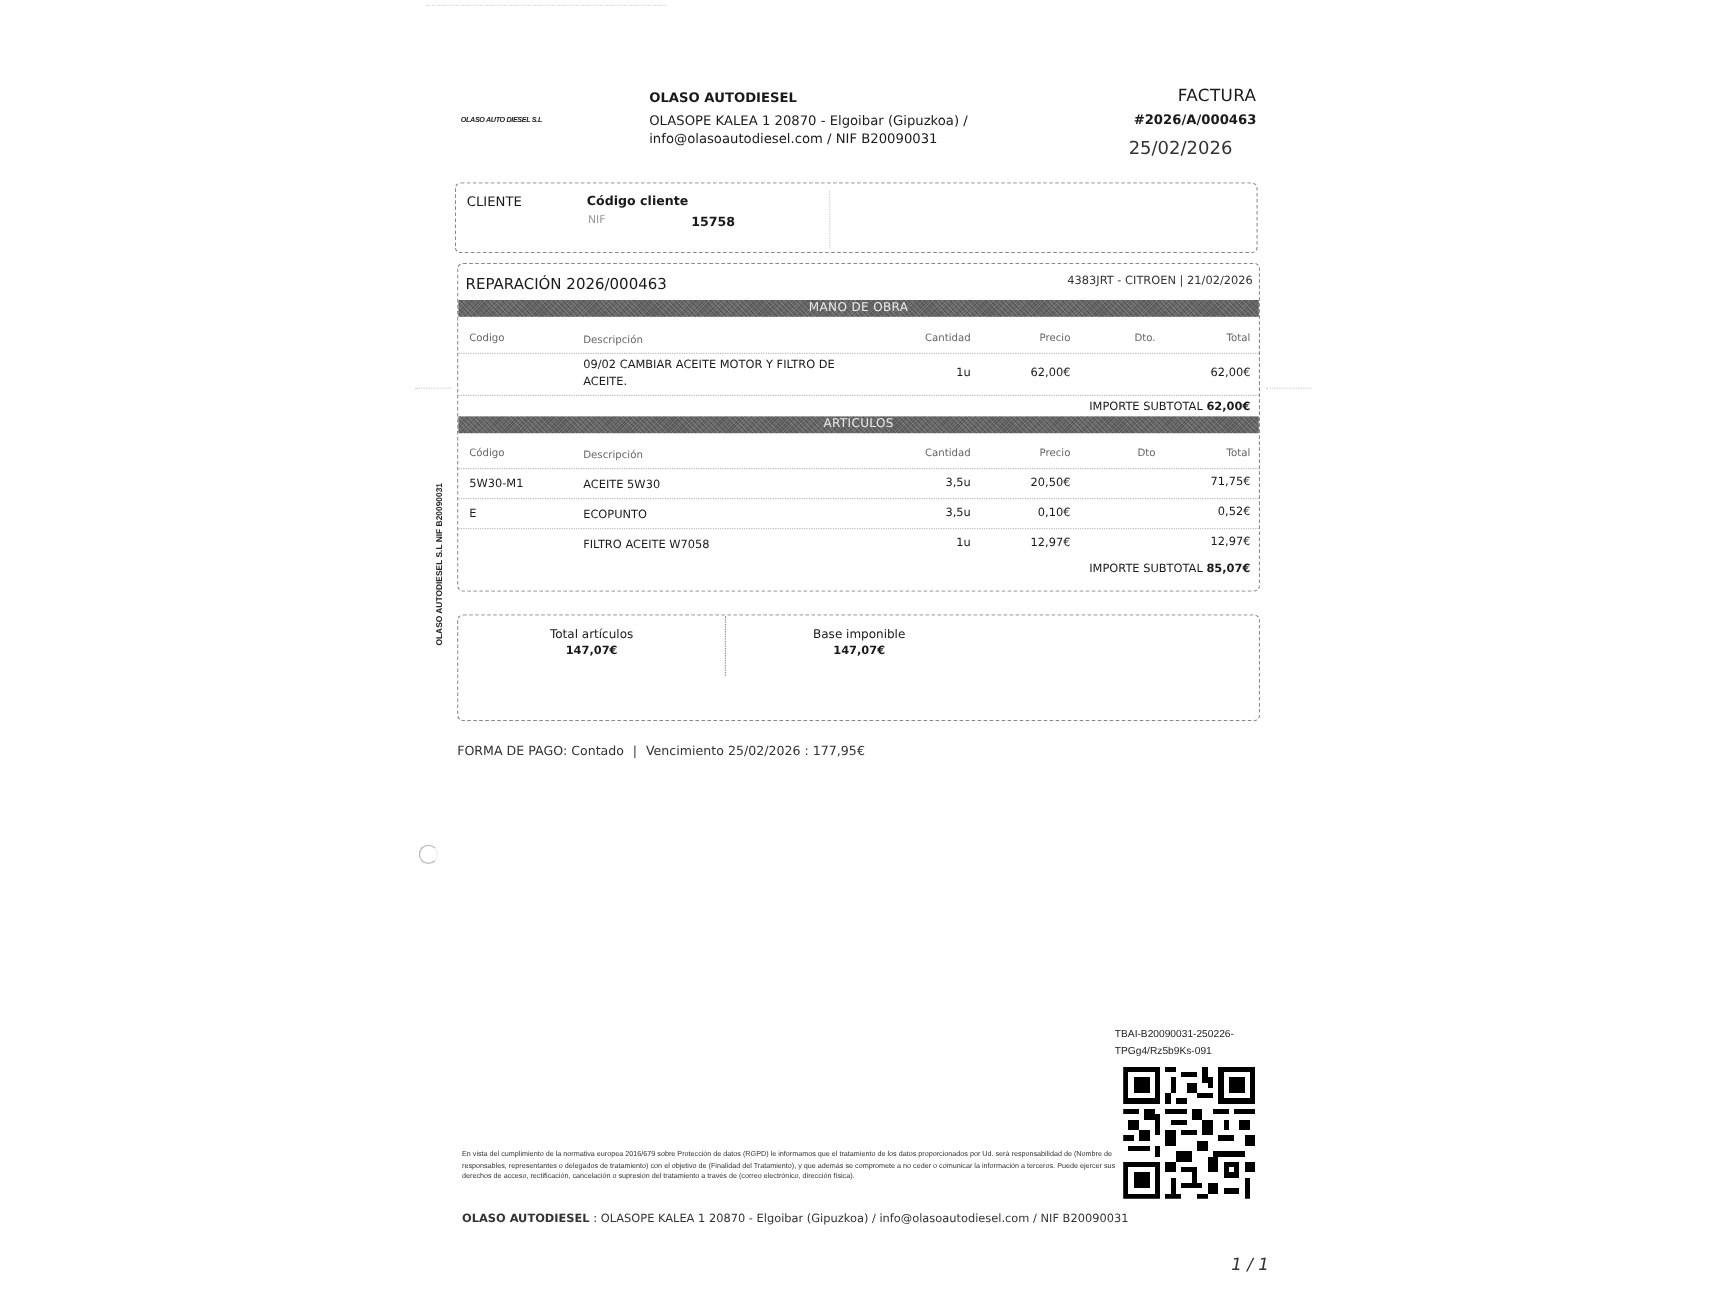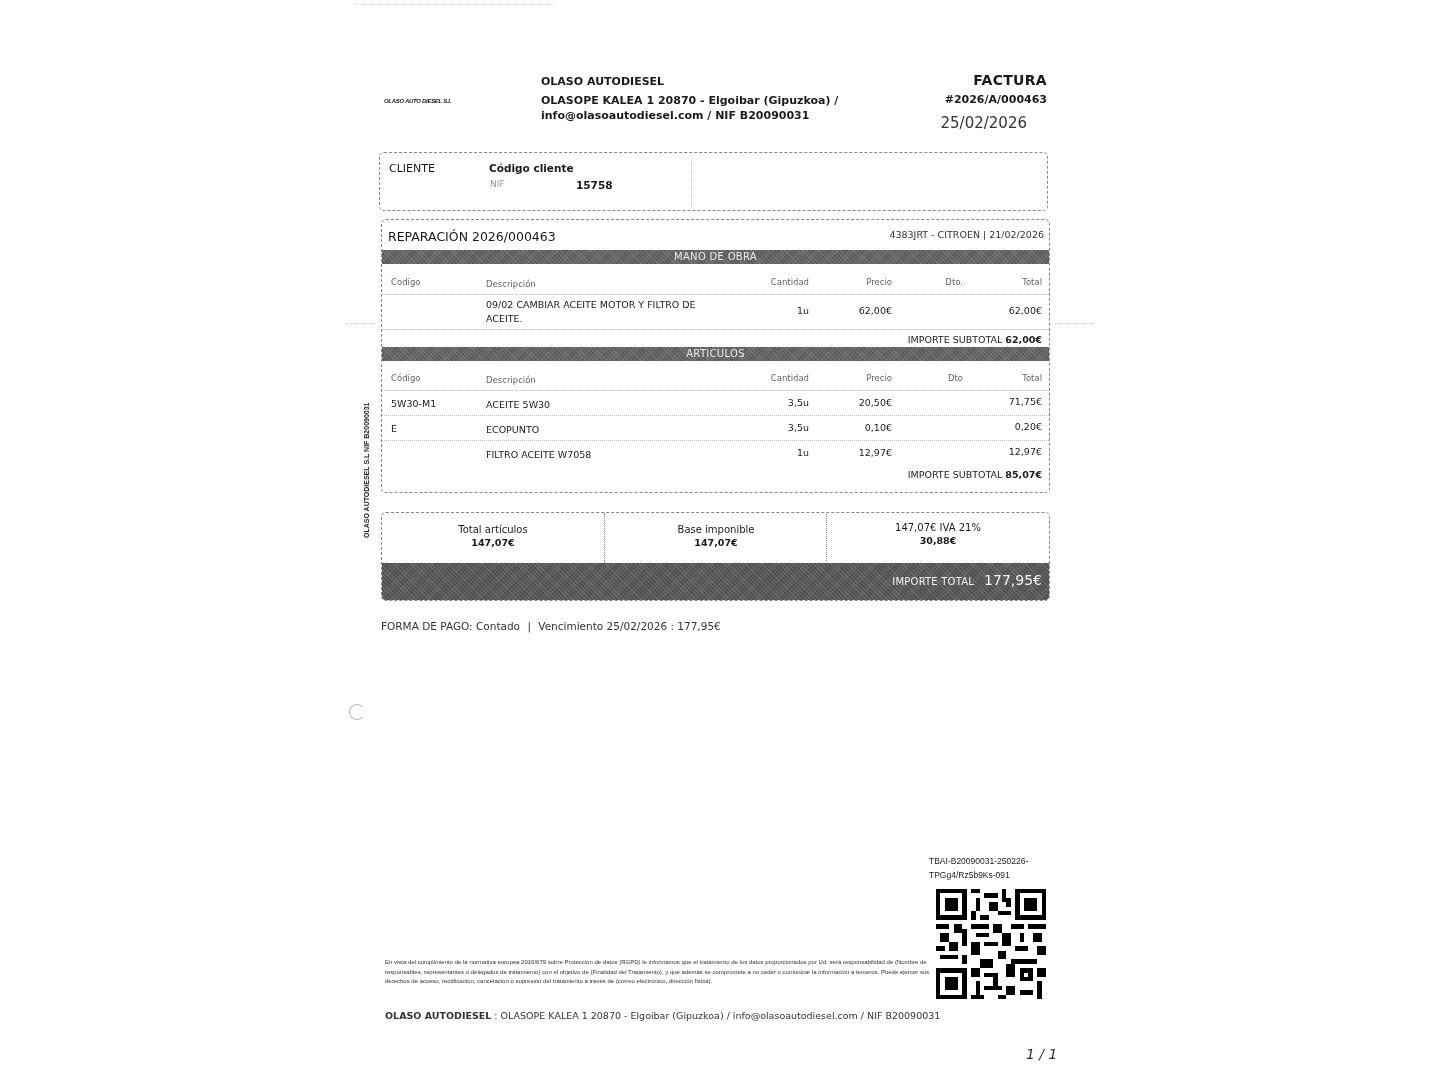"FACTURA" .invoice-head .title { font-weight: bold -> normal }
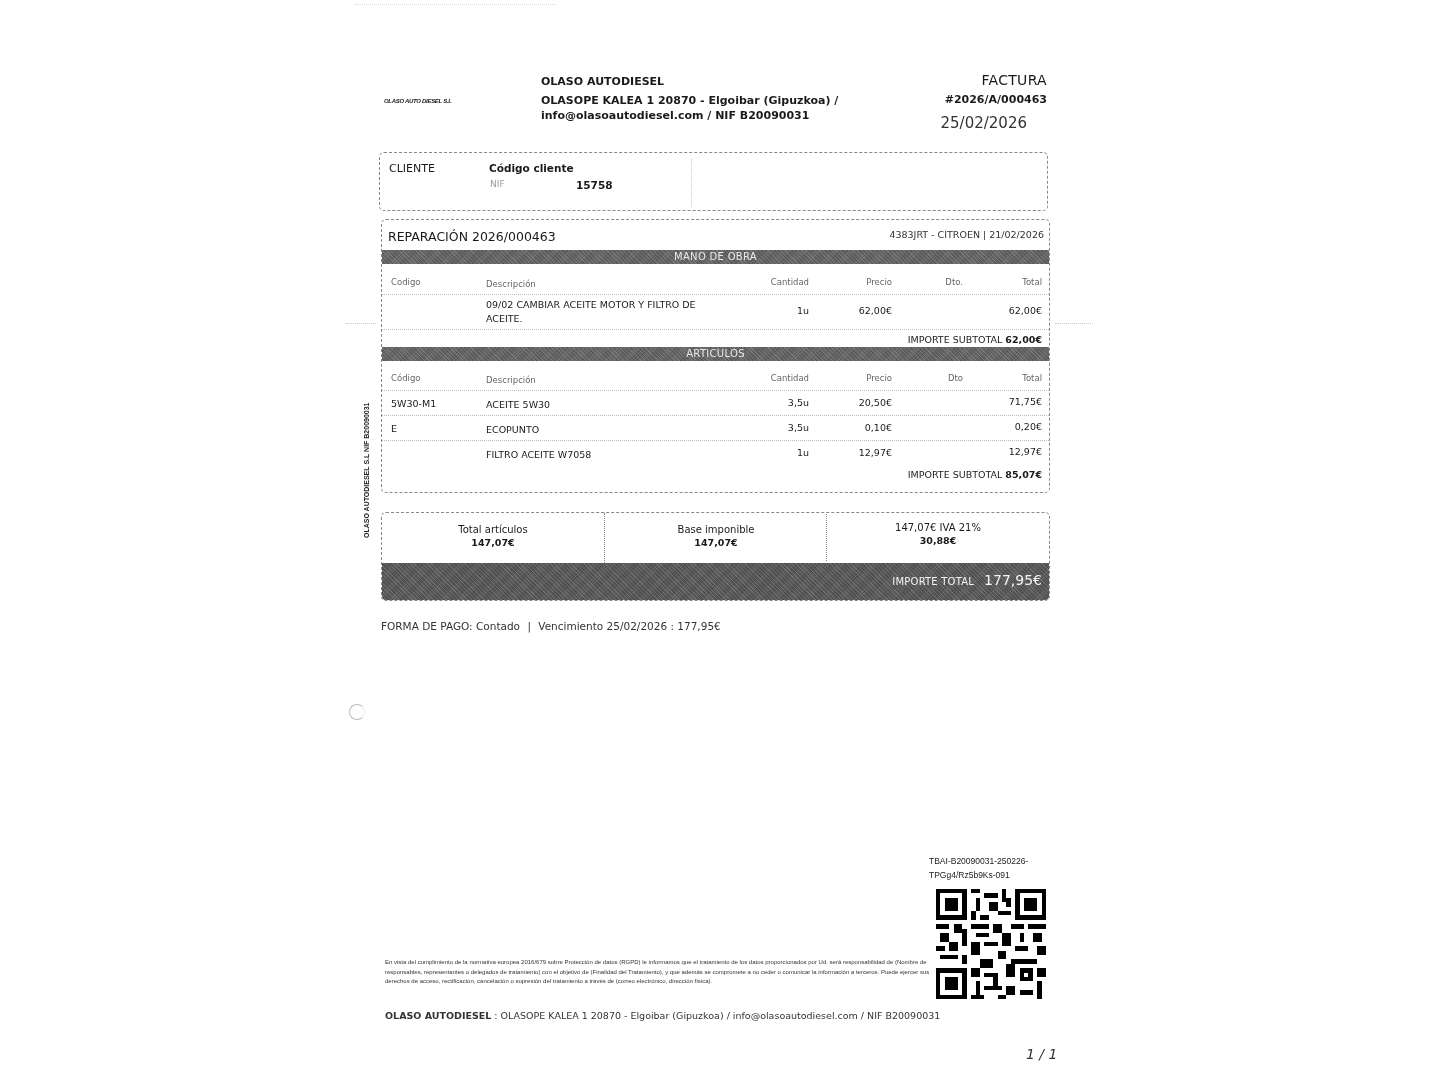"OLASOPE KALEA 1 20870 -" .company .addr { font-weight: bold -> normal }
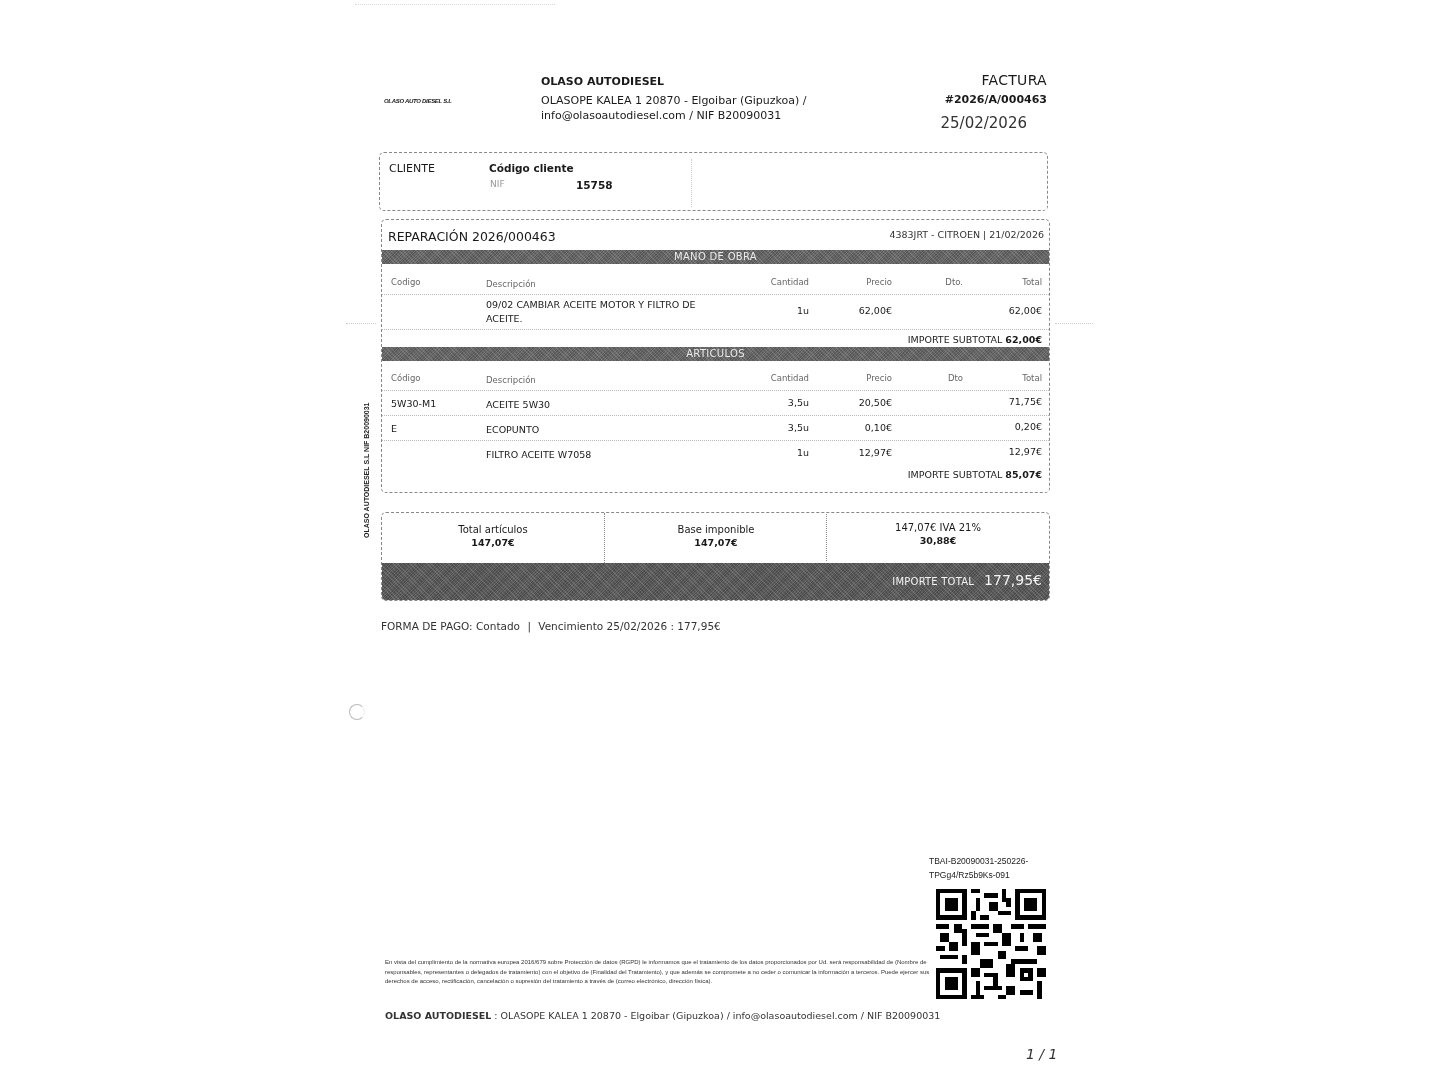"0,20€" span.cell { text: 0,20€ -> 0,52€ }
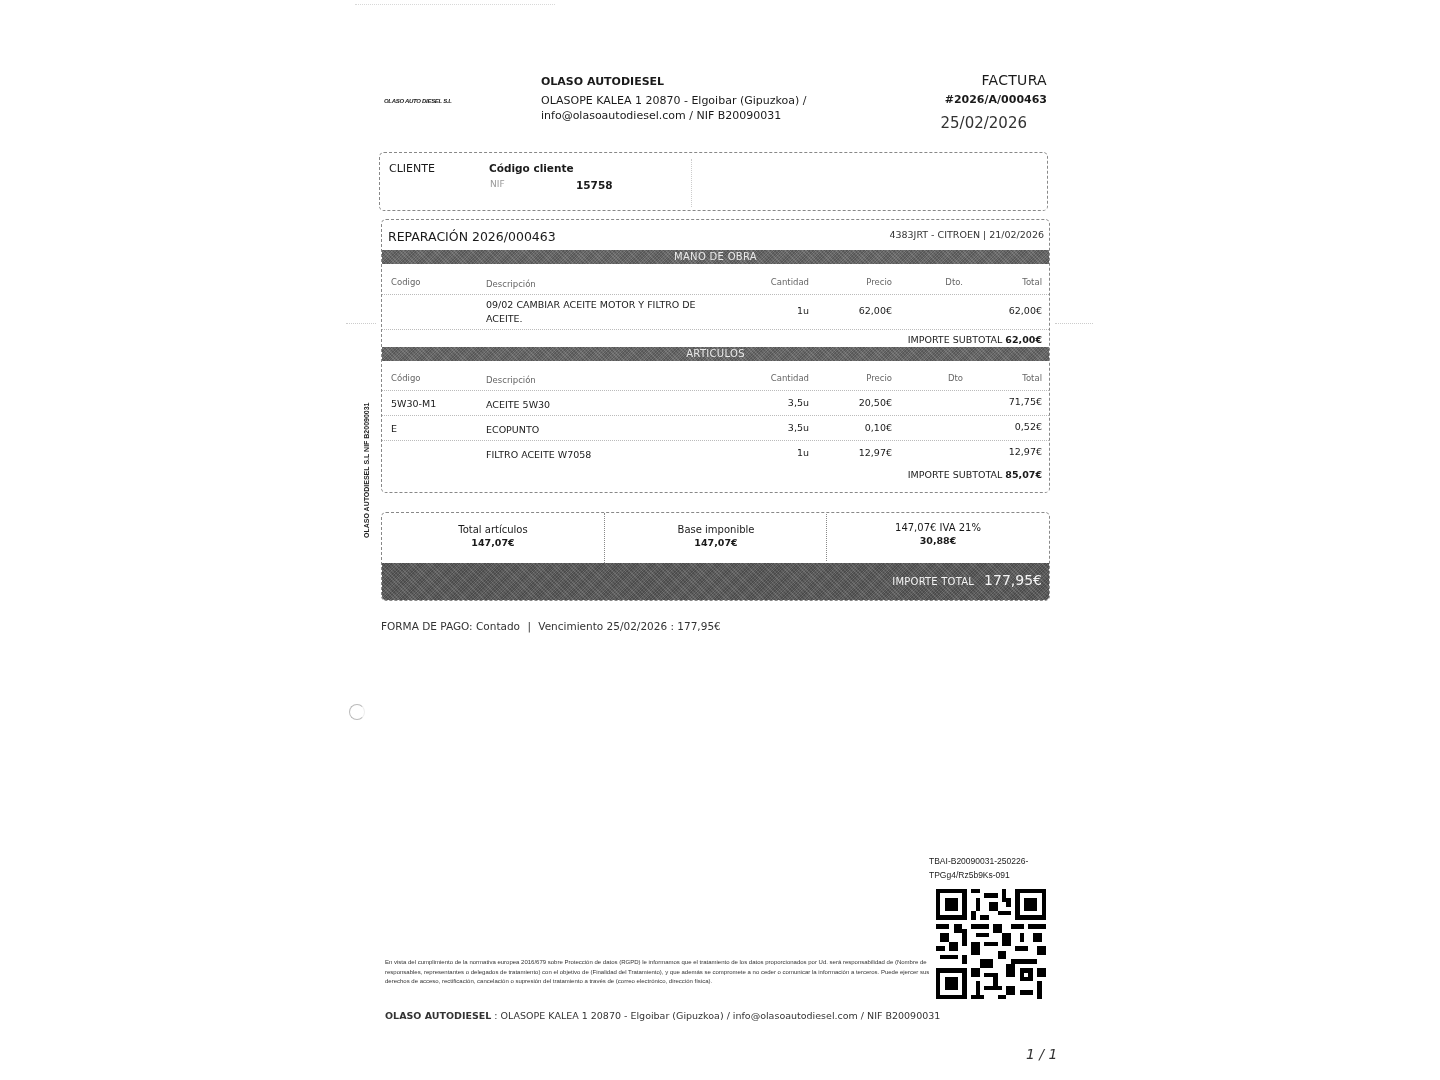"147,07€ IVA 21%" div.tot-cell { html: <div> <div>147,07€ IVA 21%</div> <div>30,88€</div> </div> -> none }
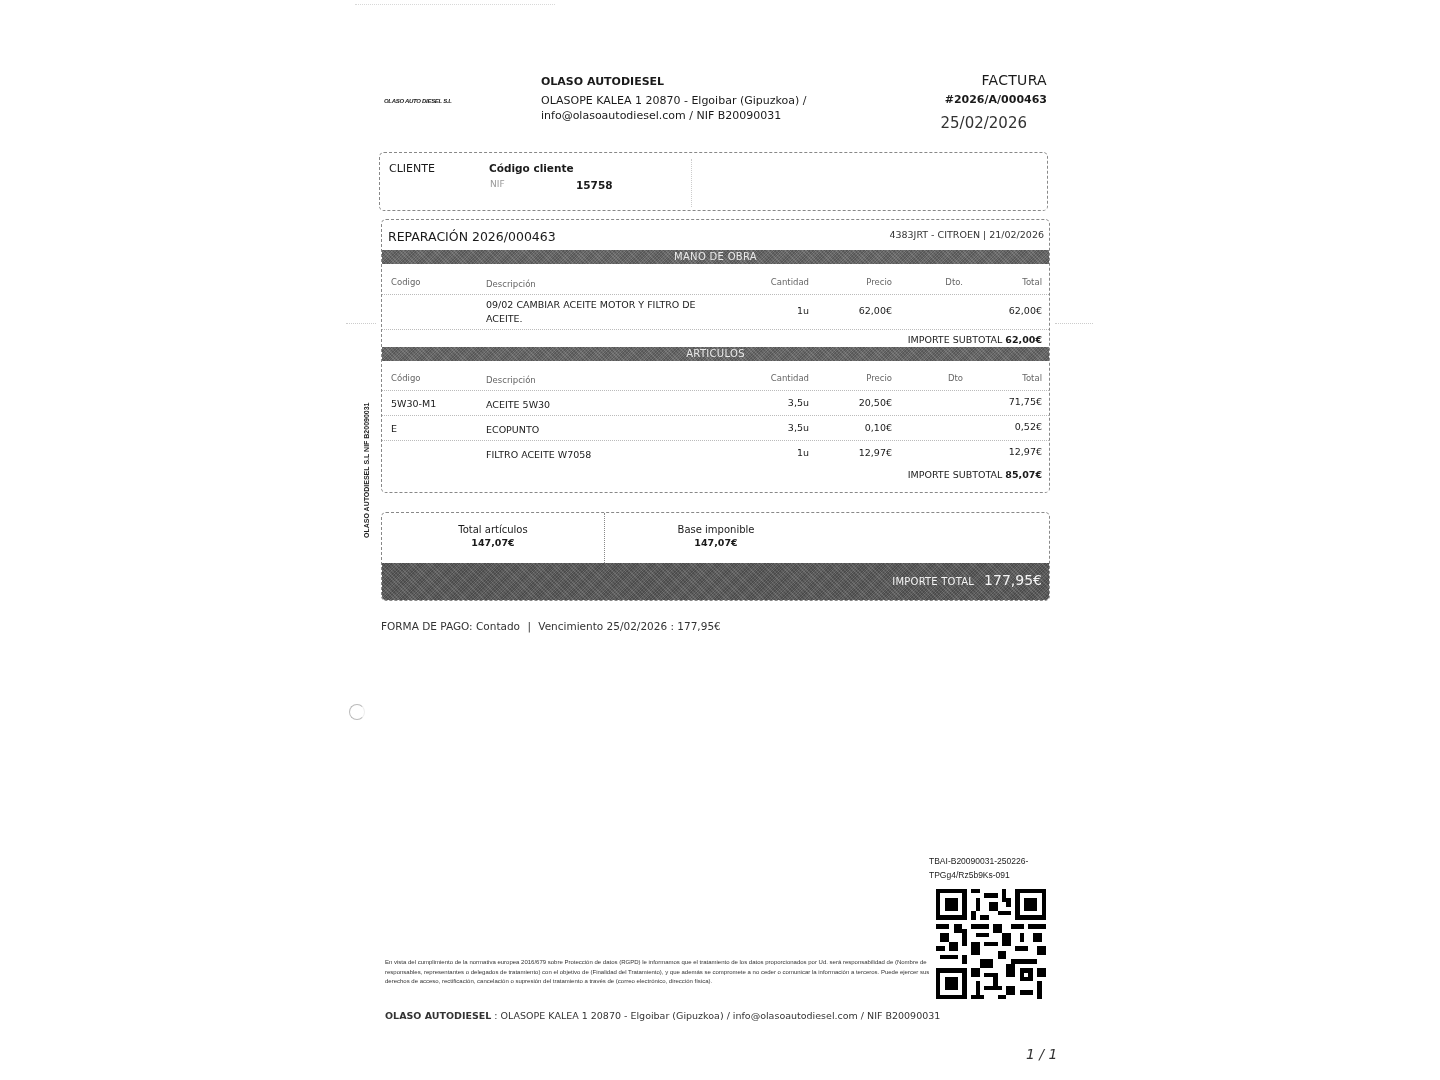"IMPORTE TOTAL" div.grand { html: <div> <span>IMPORTE TOTAL</span> <span>177,95€</span> </div> -> none }
